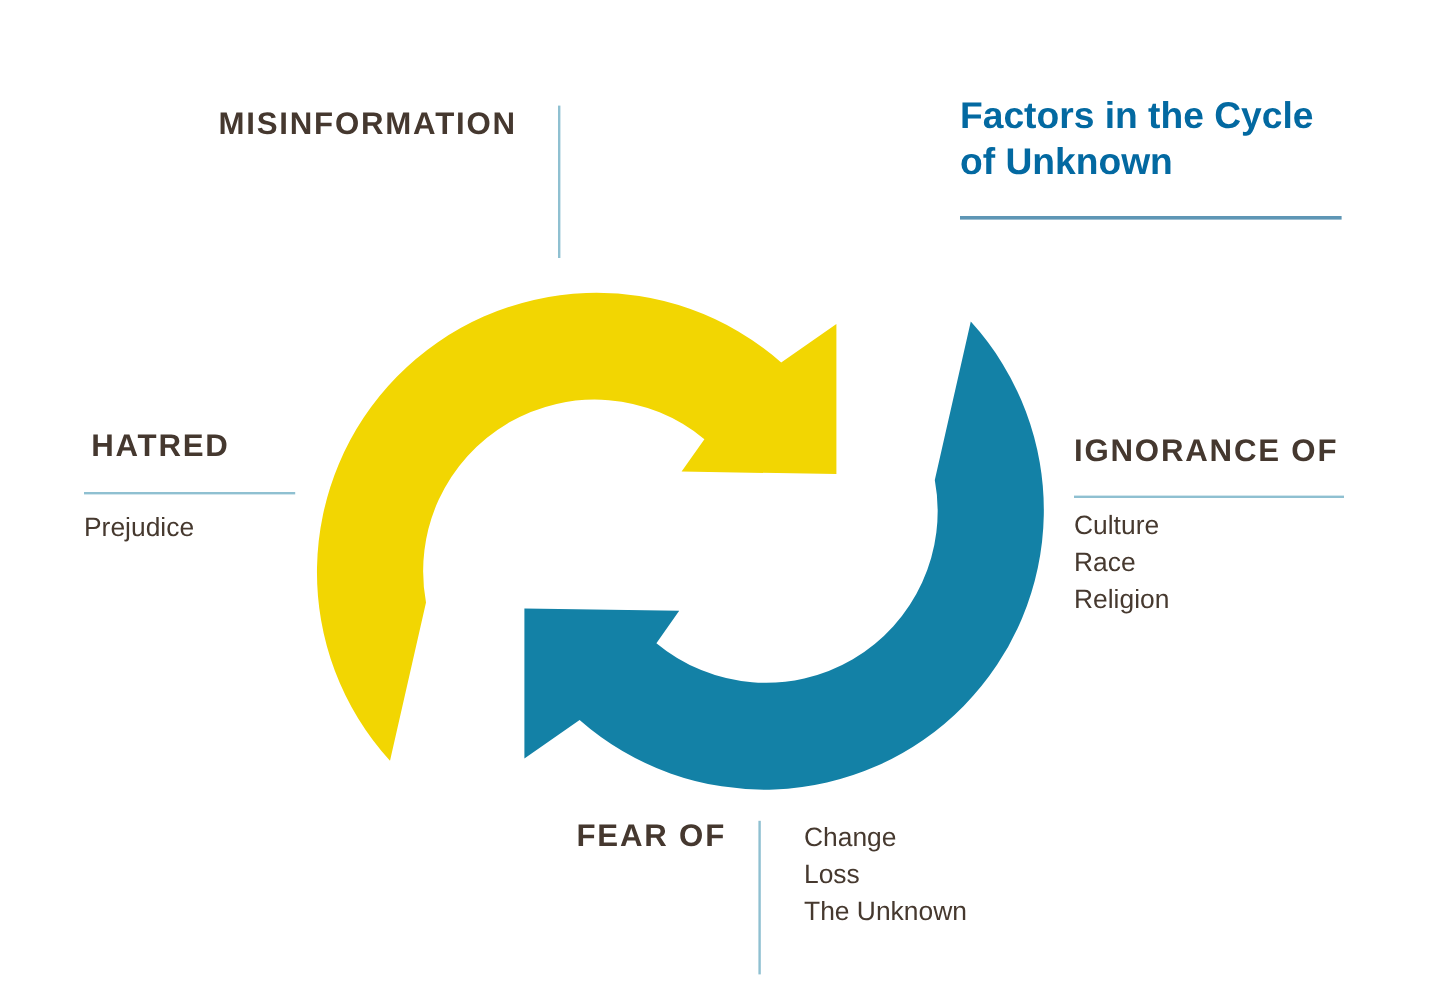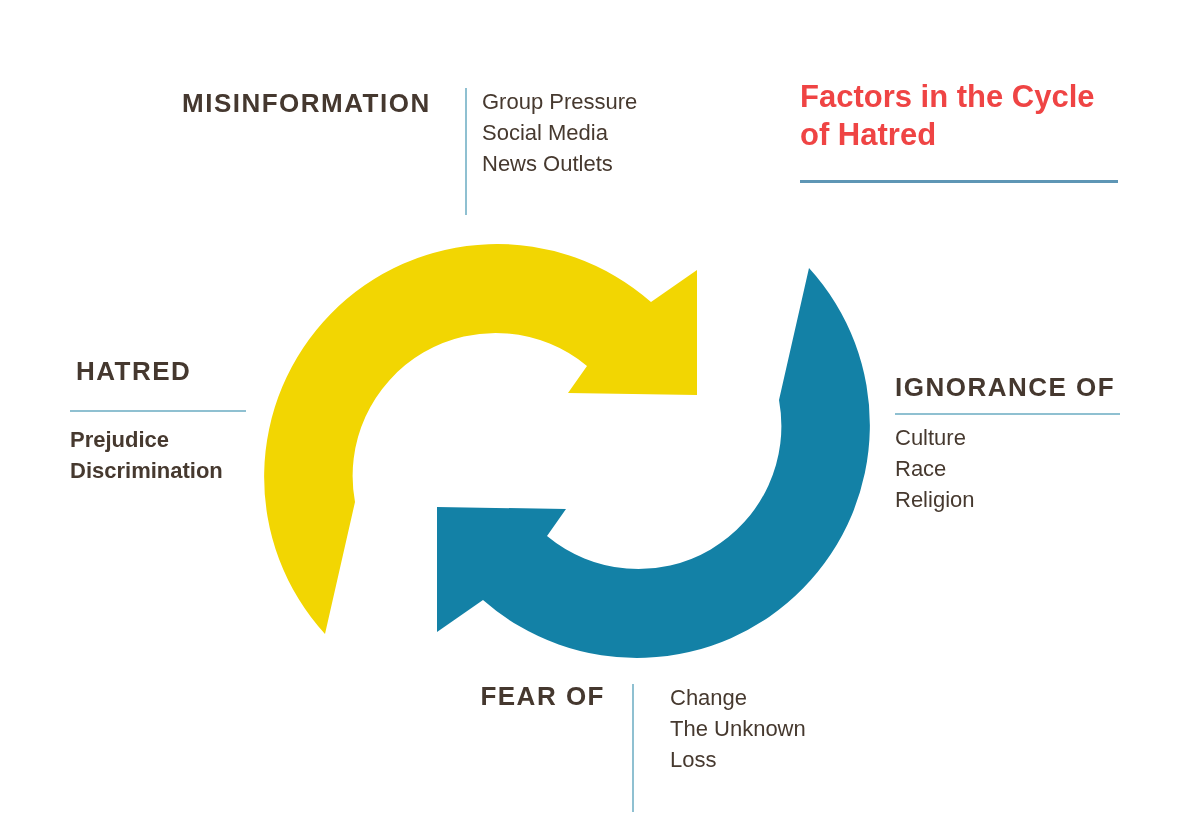"Group Pressure" div.abs { html: <div> <div>Group Pressure</div> <div>Social Media</div> <div>News Outlets</div> </div> -> none }
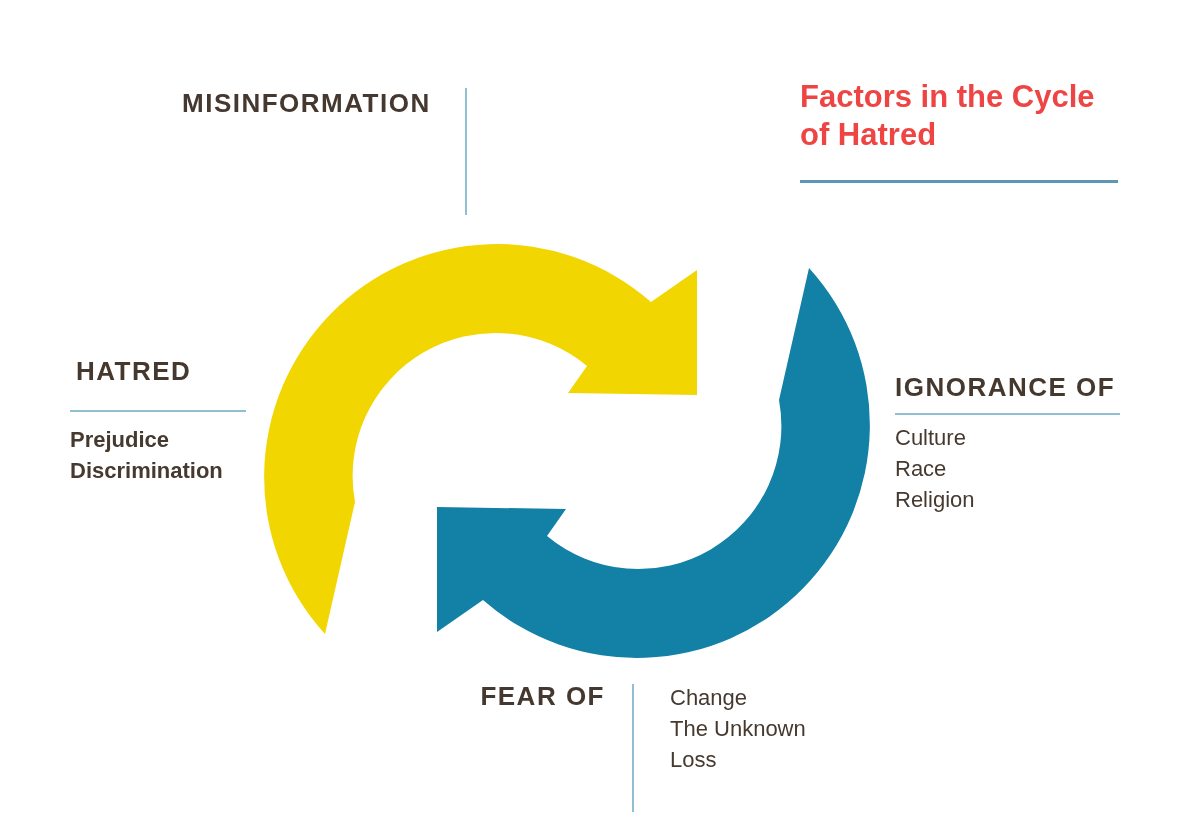"Factors in the Cycle" .title { color: #ef4444 -> #0369a1 }
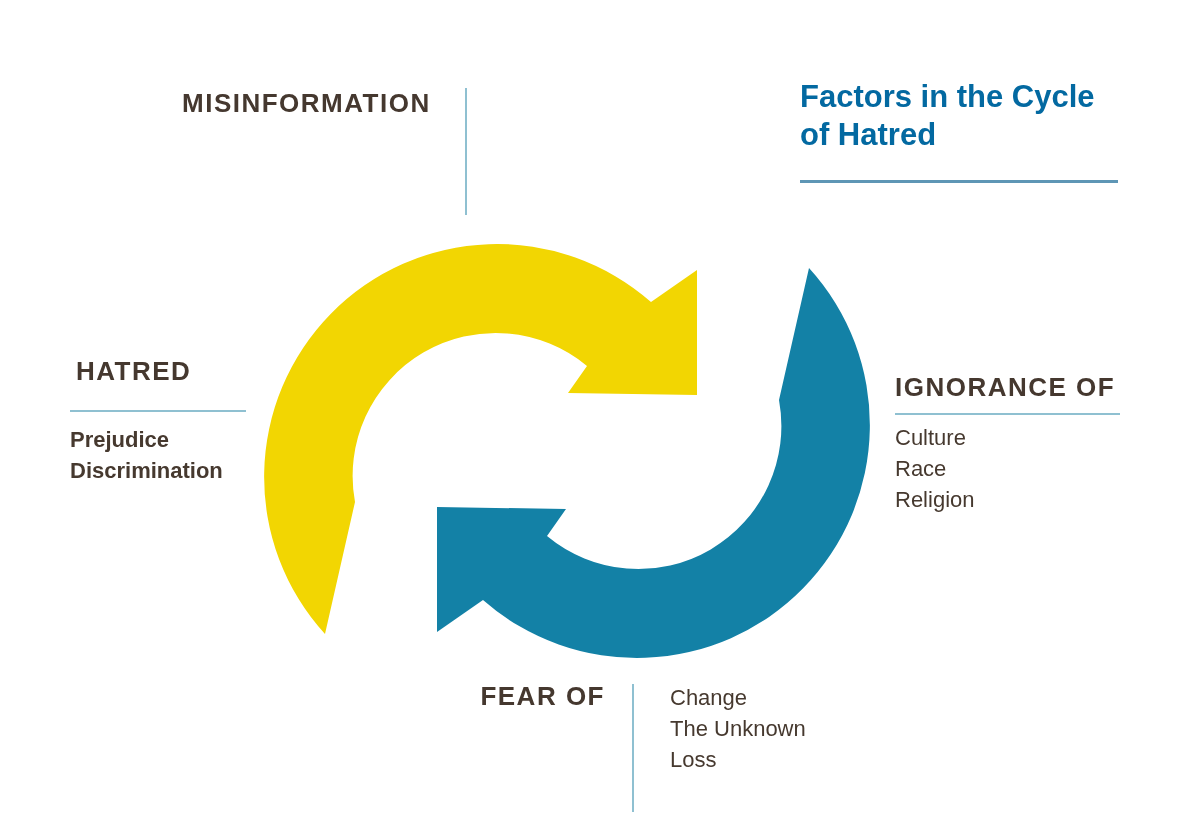"of Hatred" div.title { text: Hatred -> Unknown }
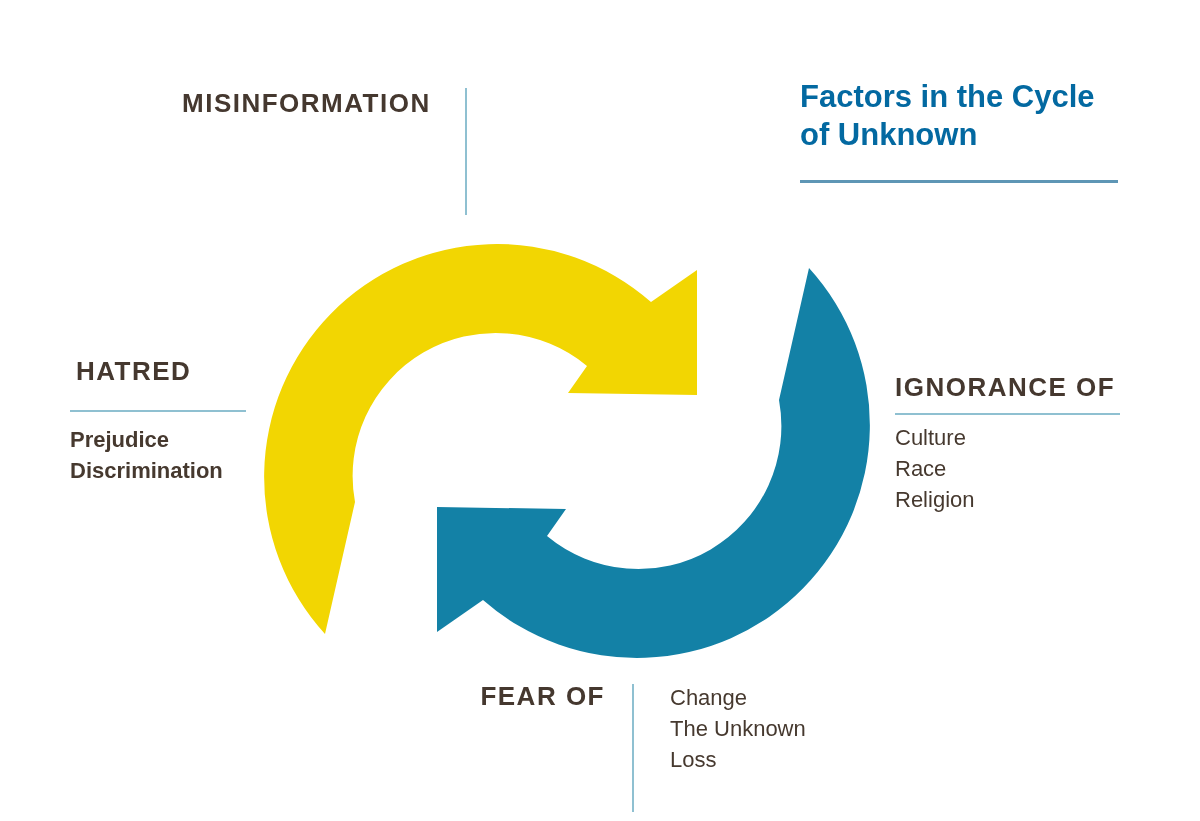"IGNORANCE OF" div.abs { margin-top: 12px -> none }
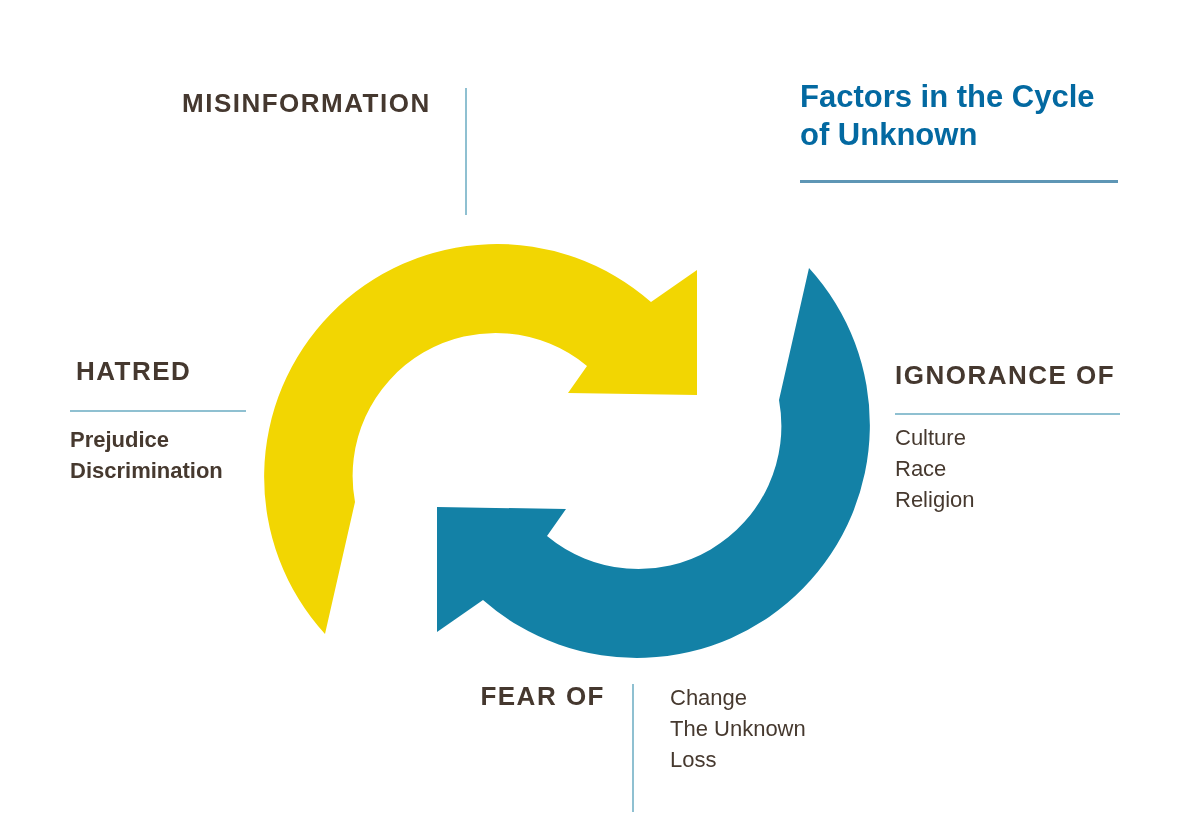"Prejudice" div.abs { font-weight: bold -> none }
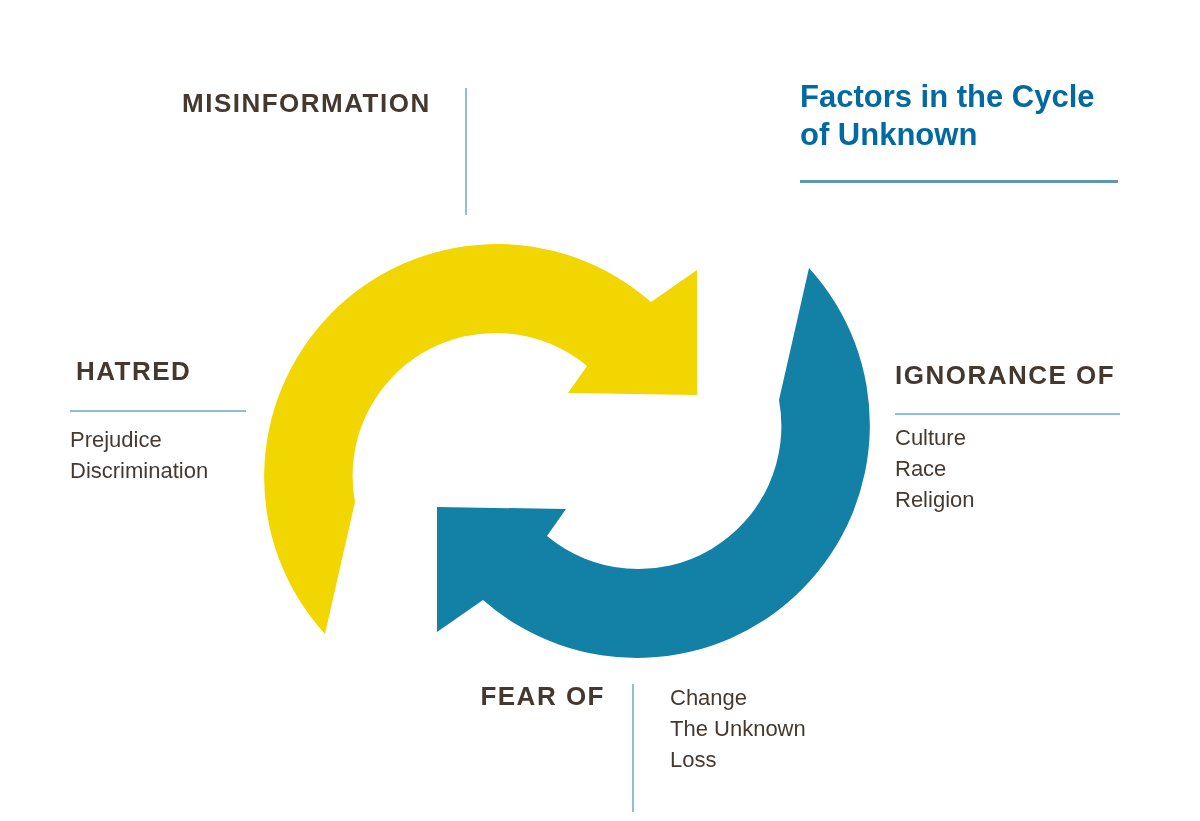"Discrimination" div { html: <div>Discrimination</div> -> none }
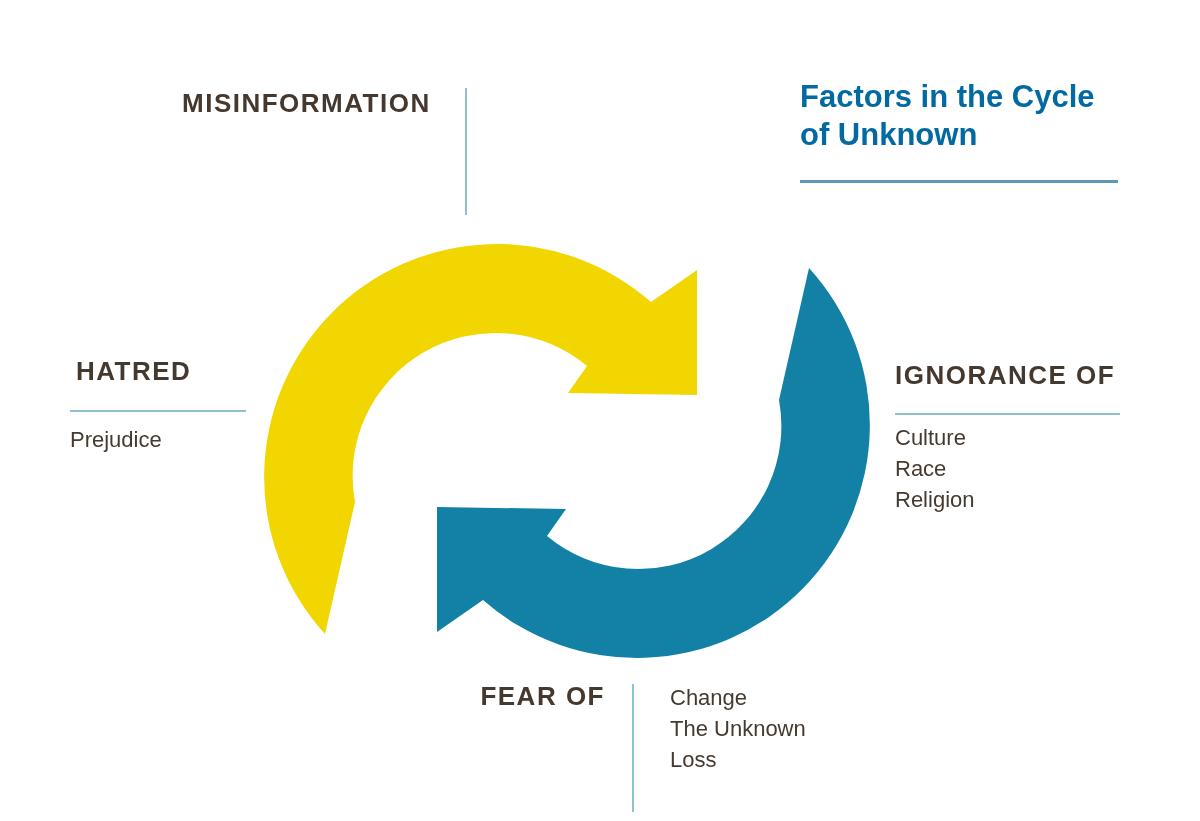"The Unknown" div { order: before "Loss" -> after "Loss" }
